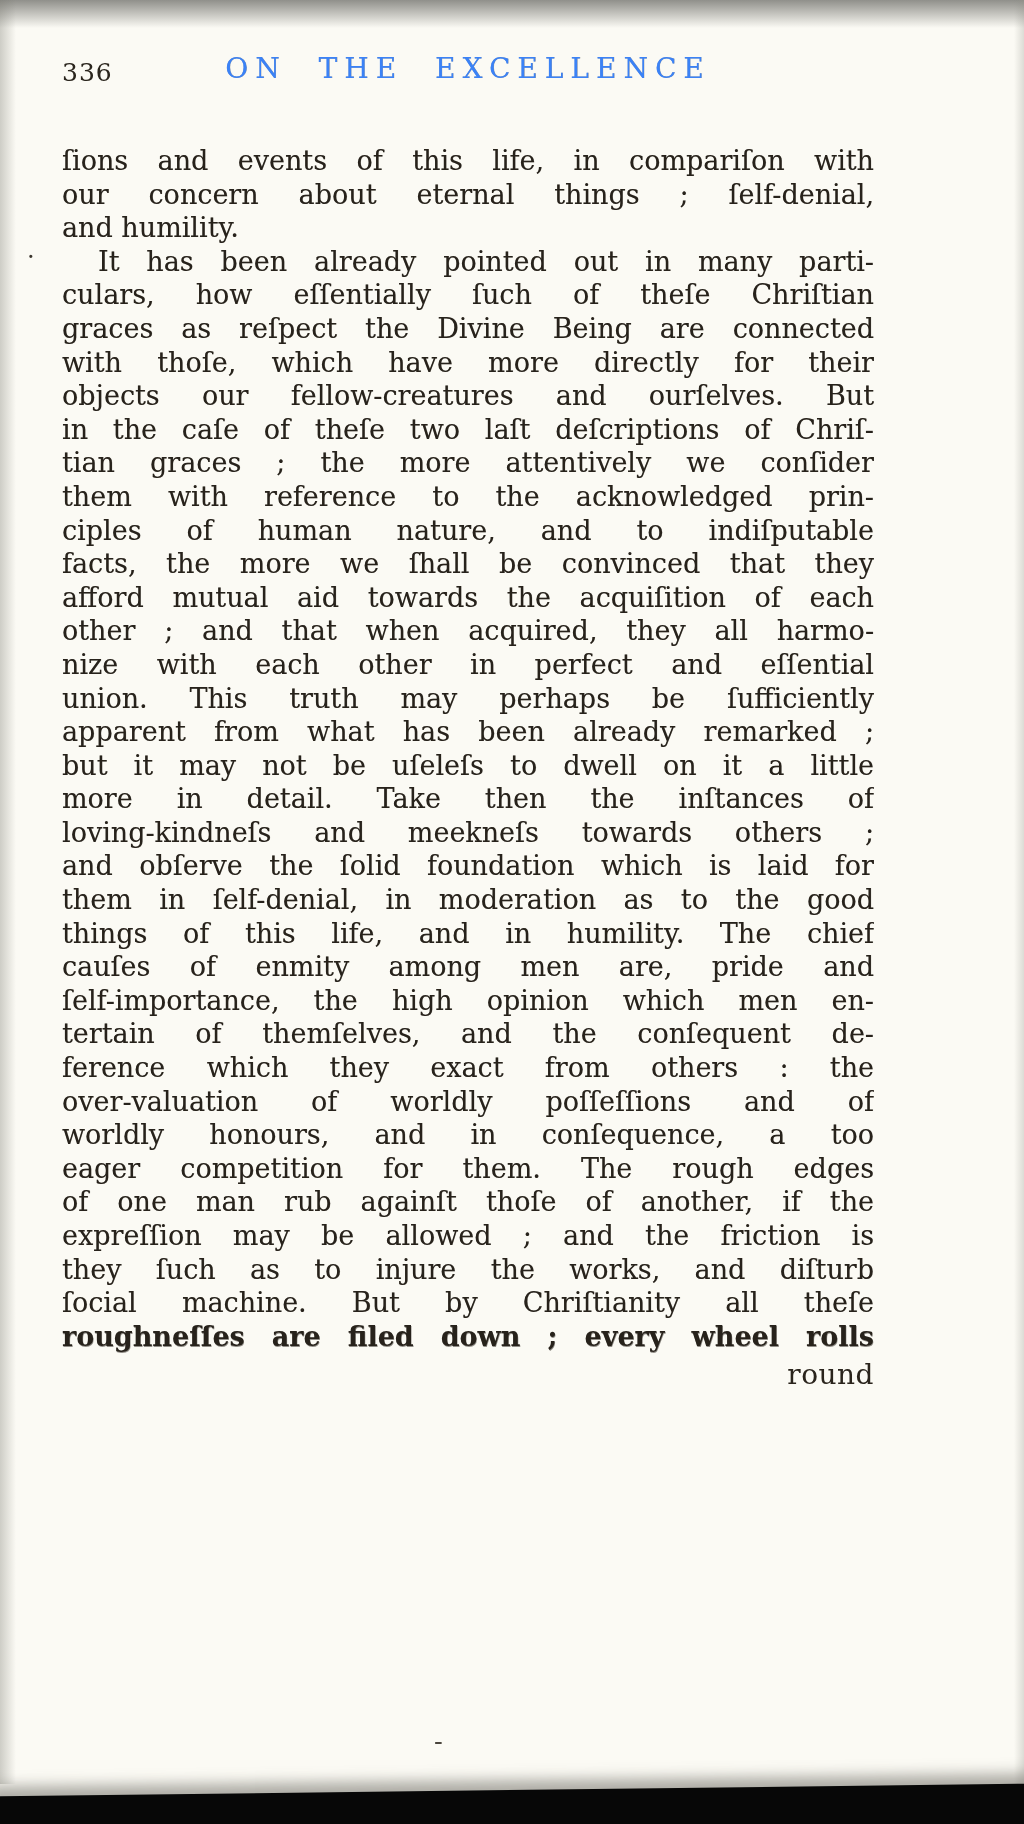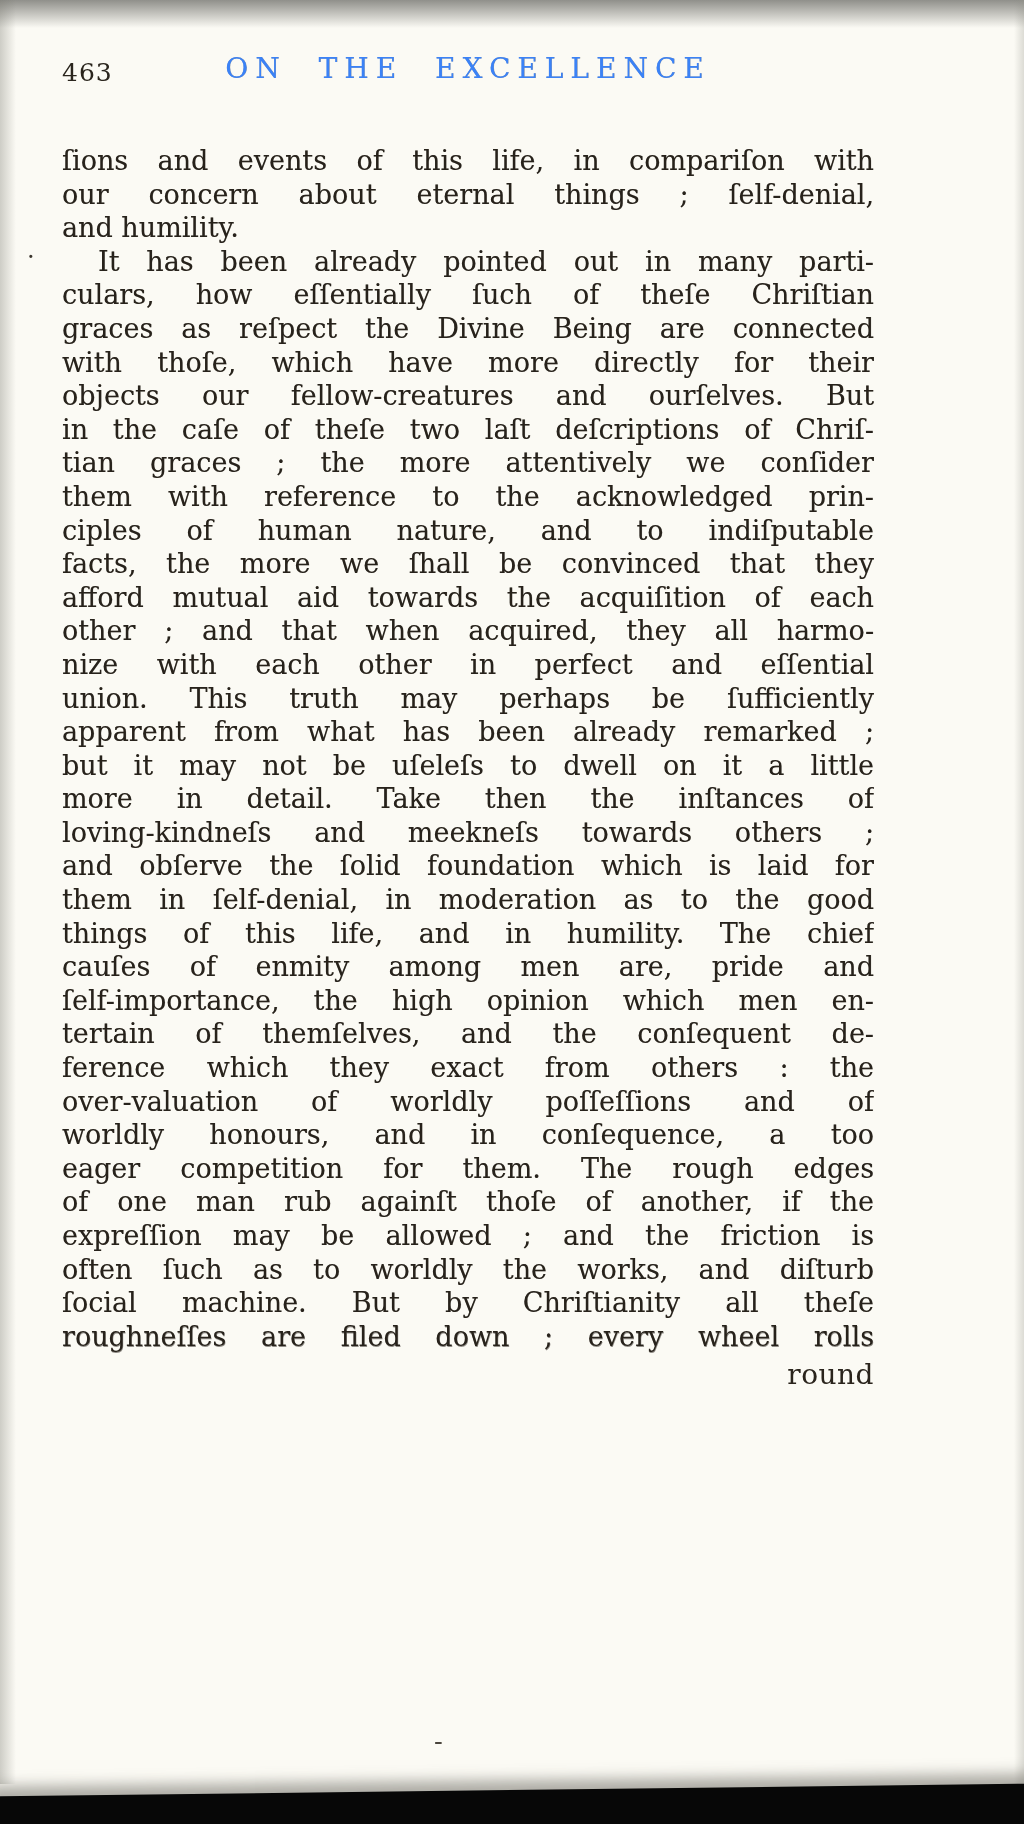"463" span.page-number { text: 463 -> 336 }
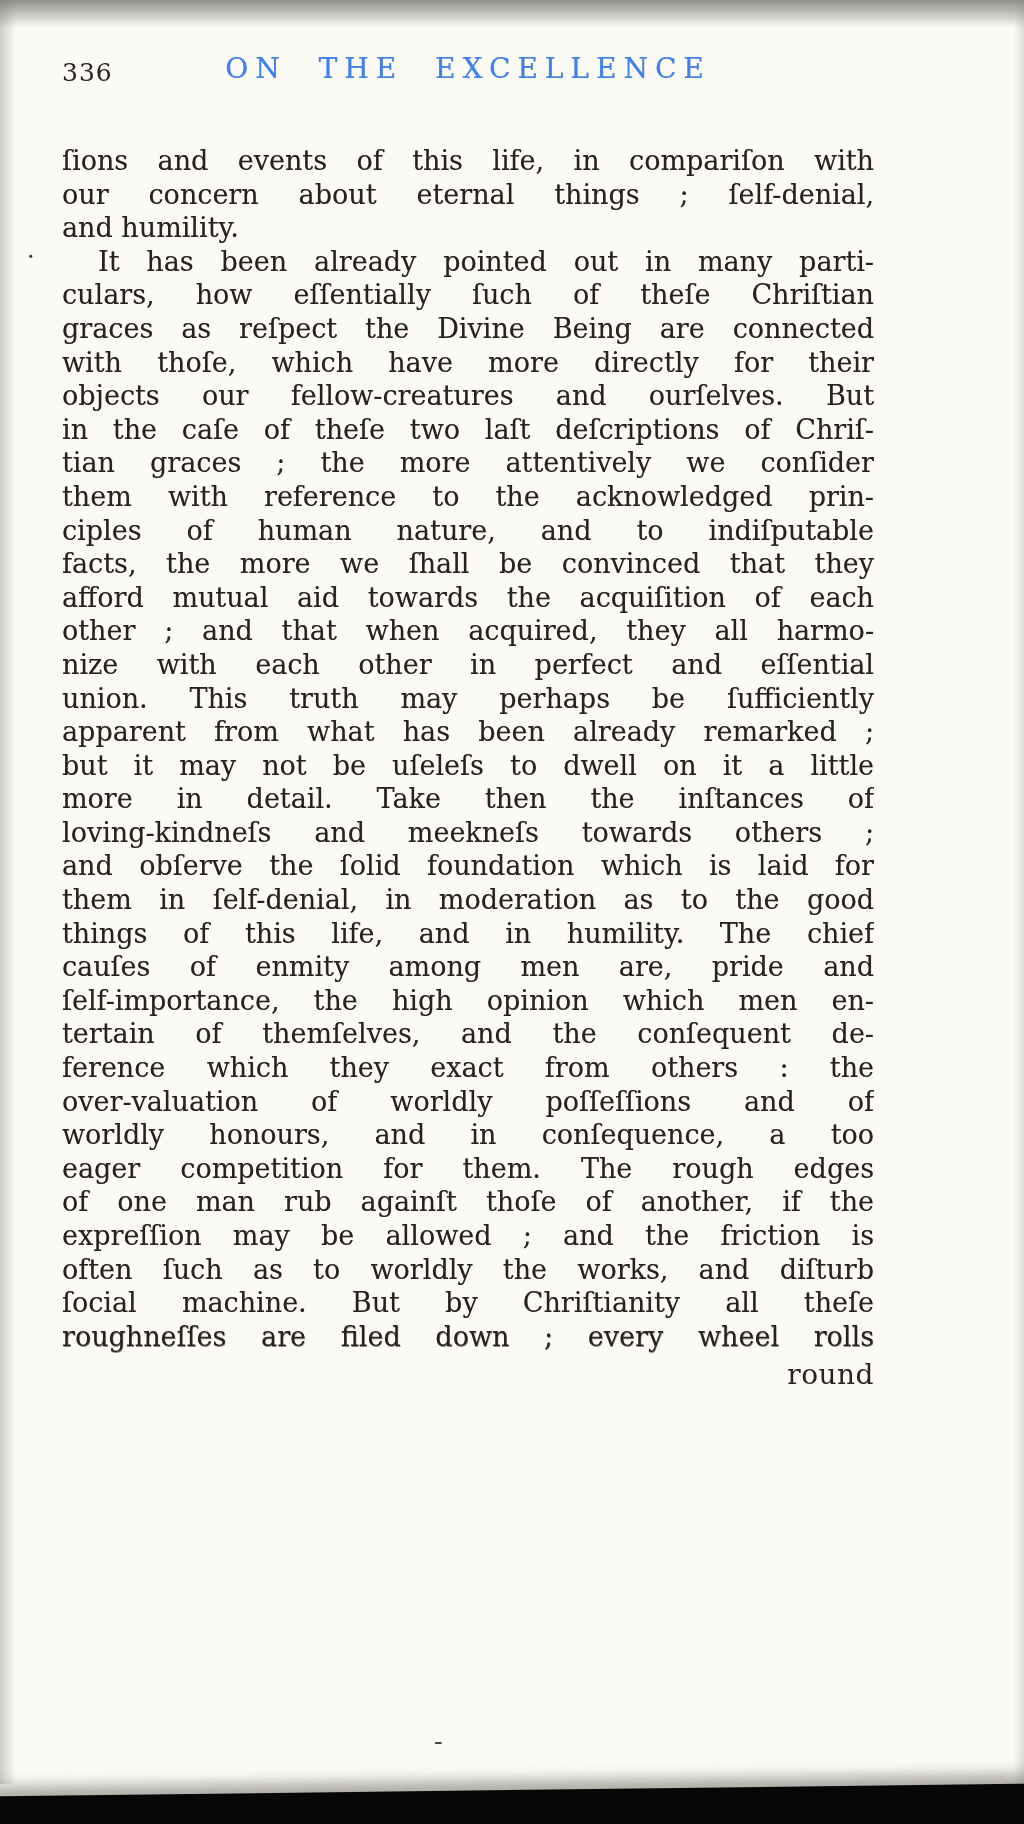"often ſuch as to worldly" div.line { text: often ſuch as to worldly -> they ſuch as to injure }
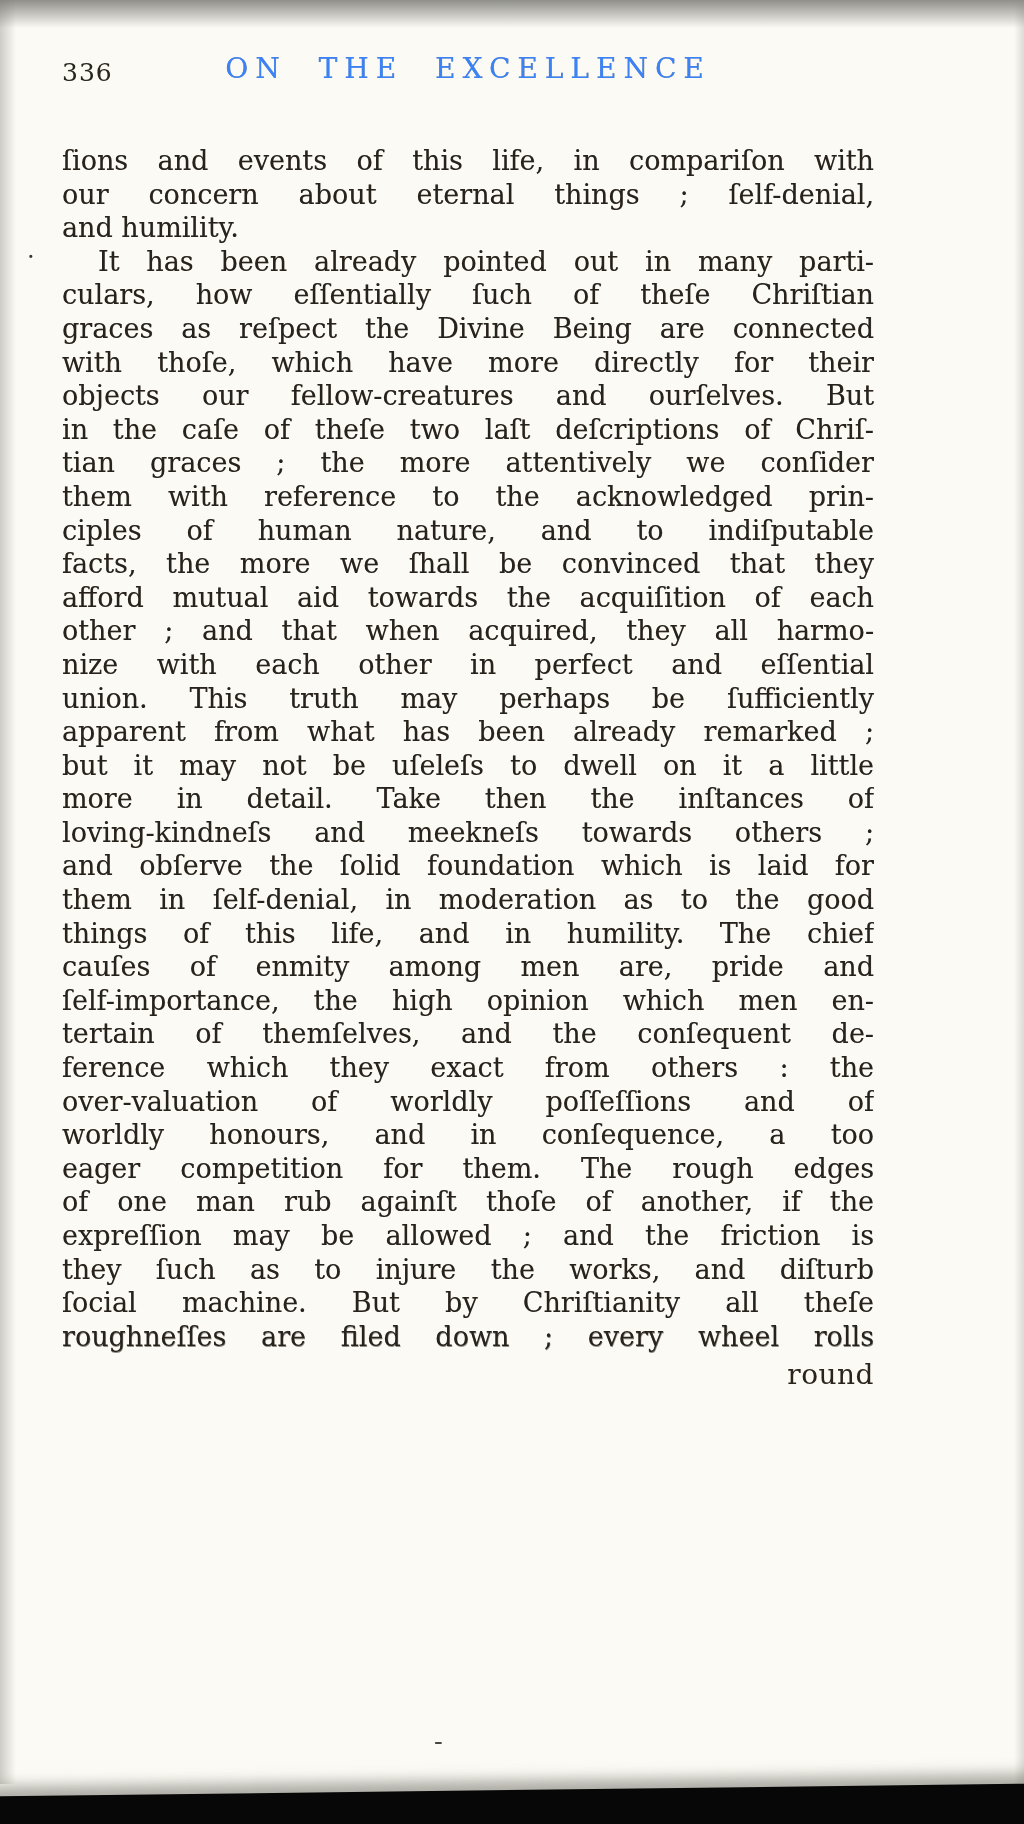"roughneſſes are filed down ;" .line.bold { font-weight: normal -> bold }
